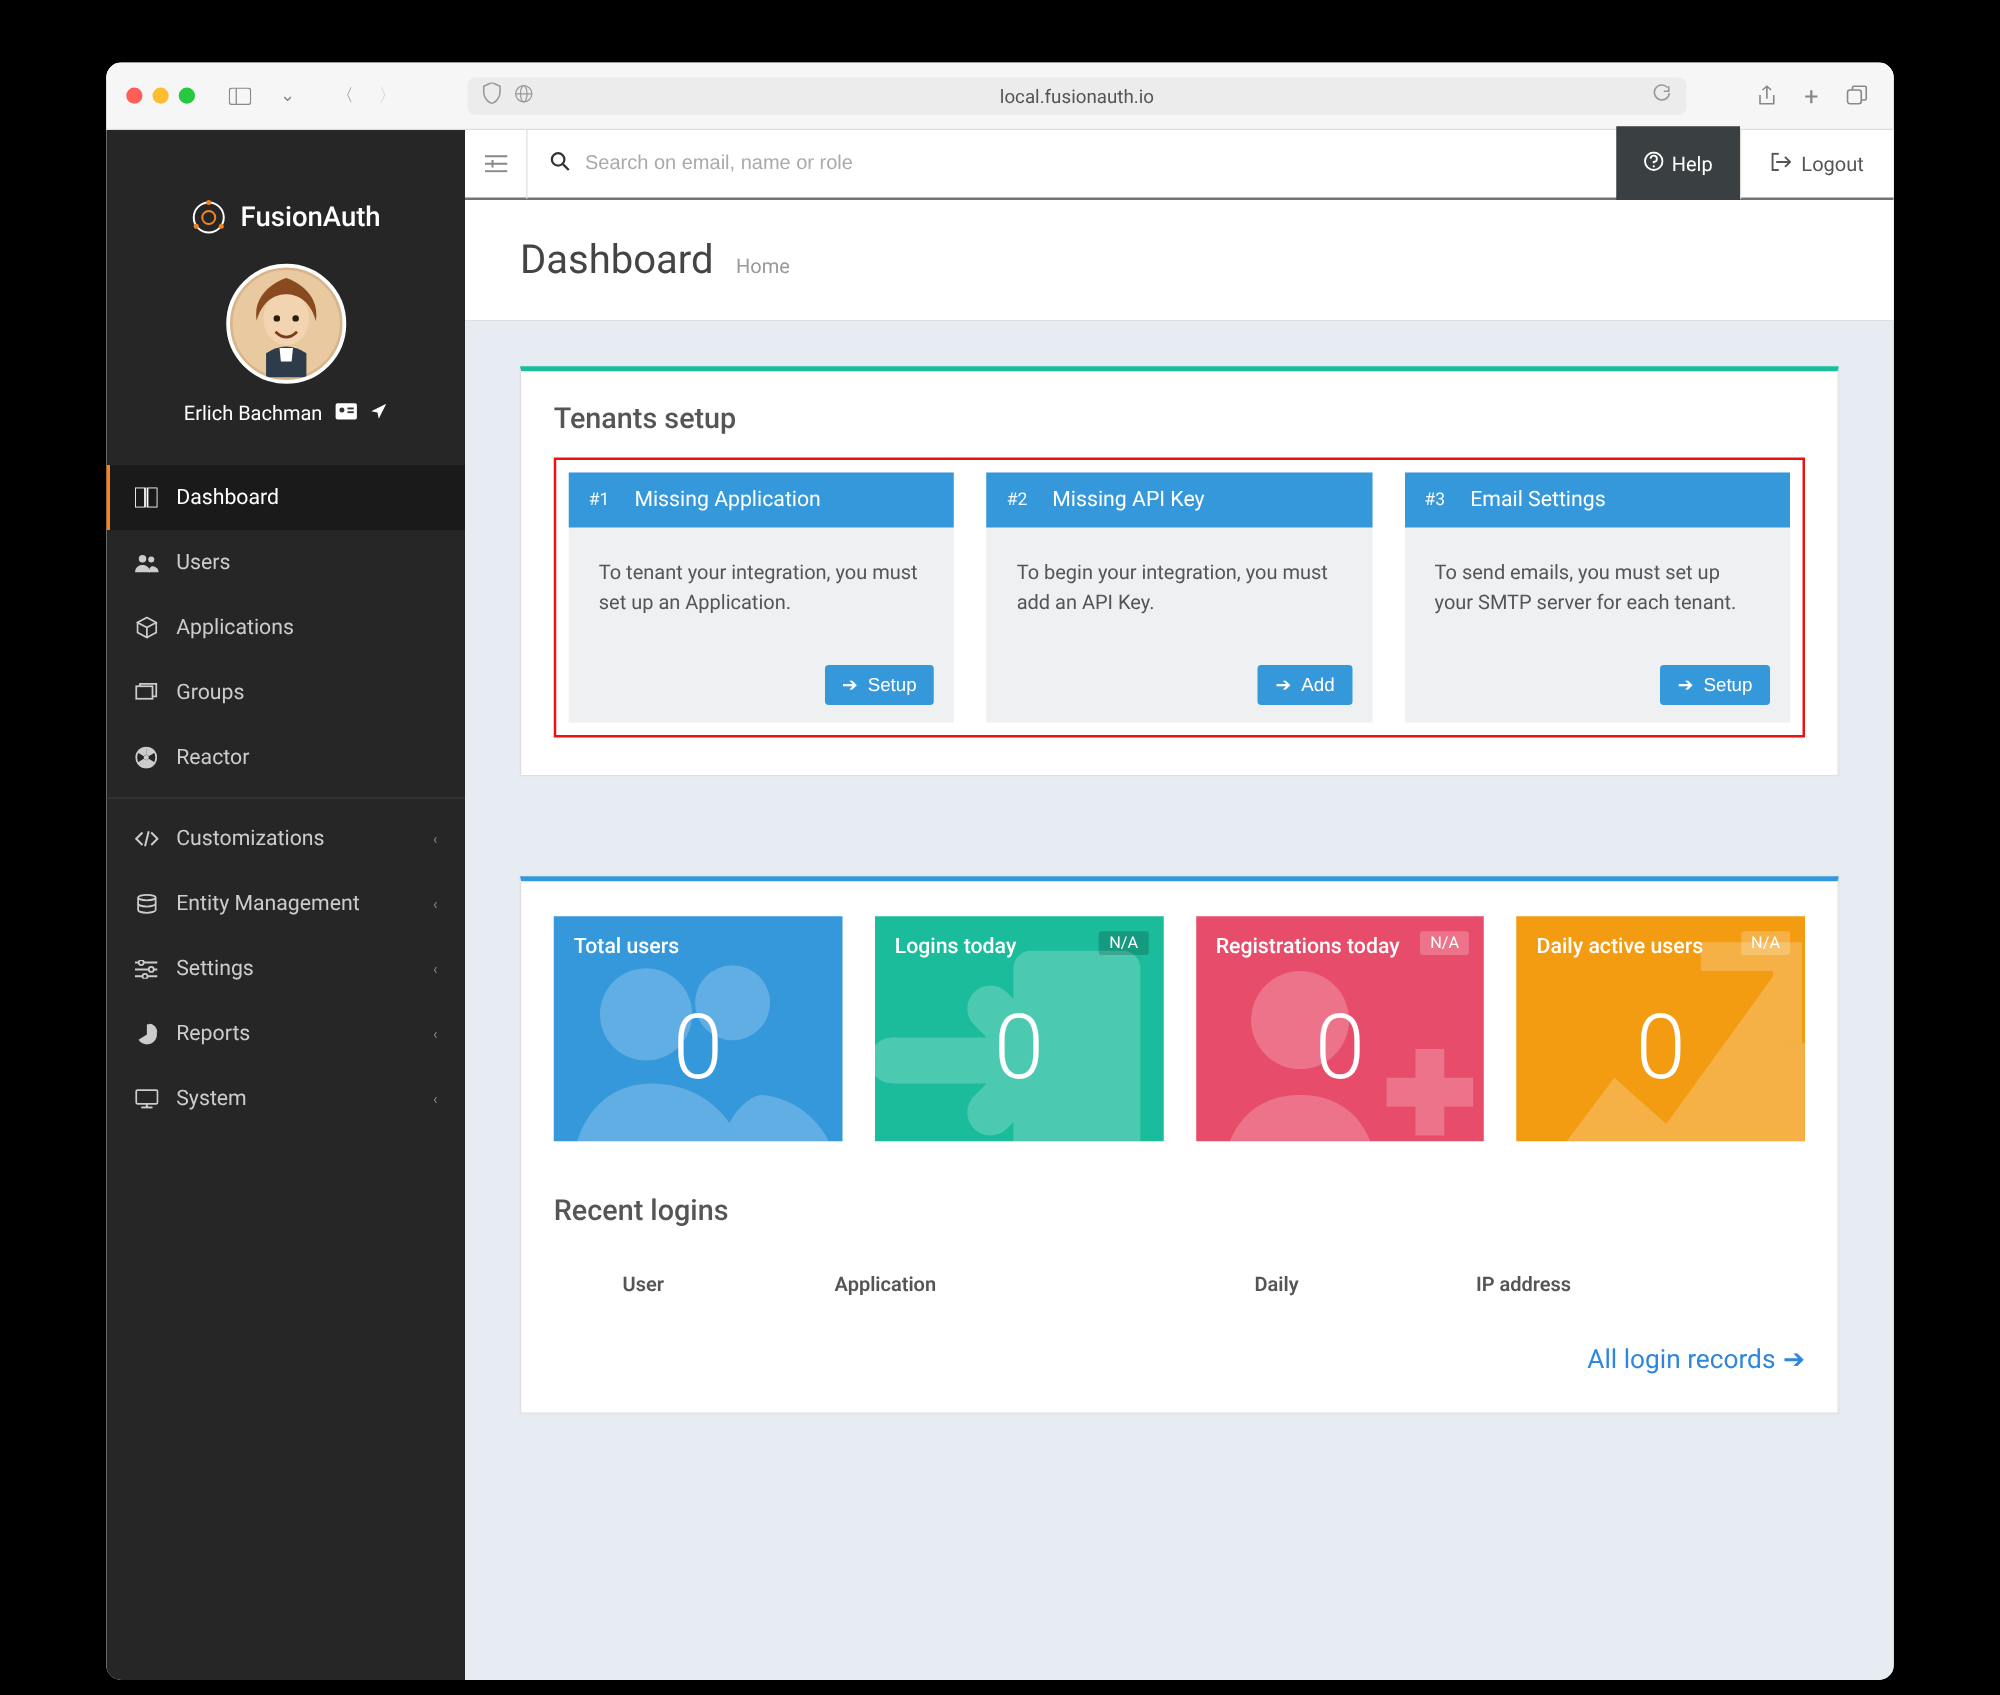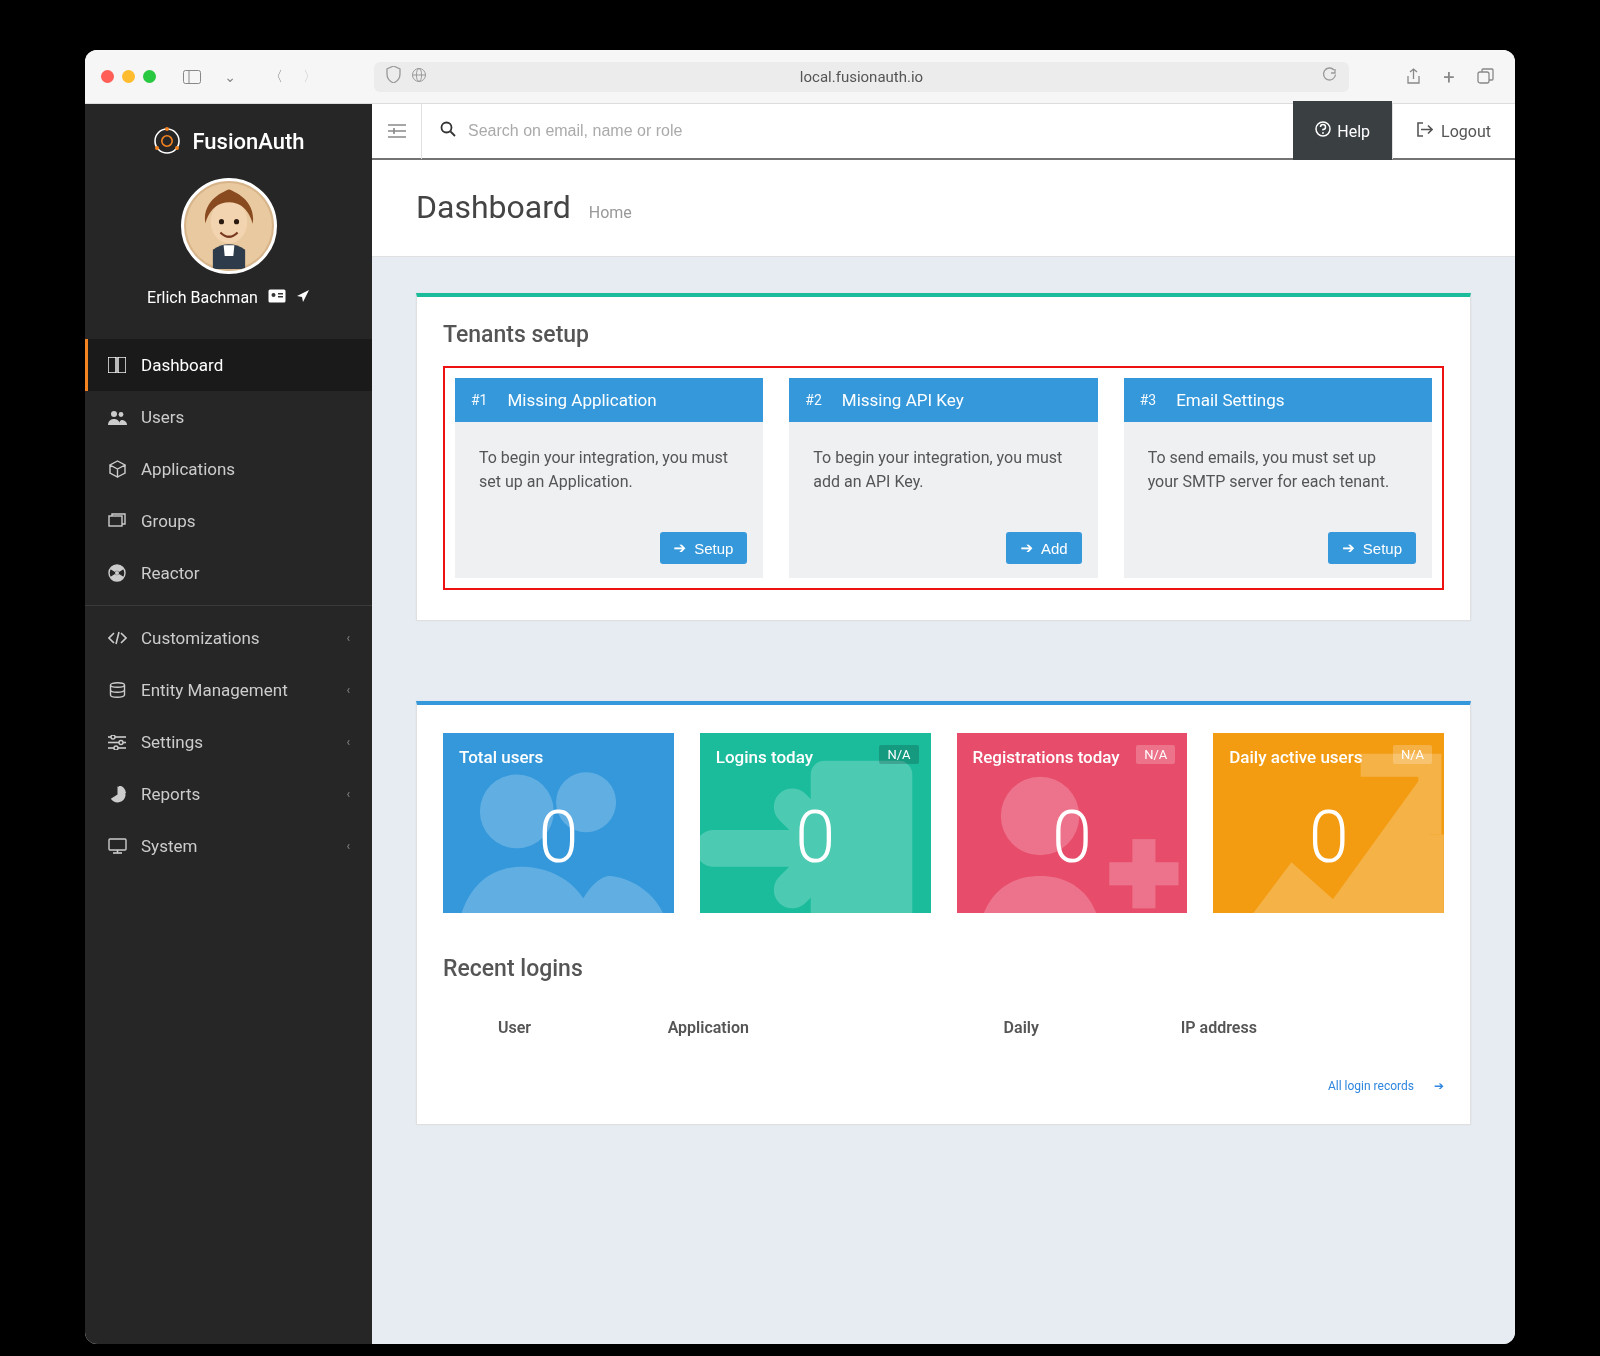"FusionAuth" .logo-area { margin-top: none -> 33px }
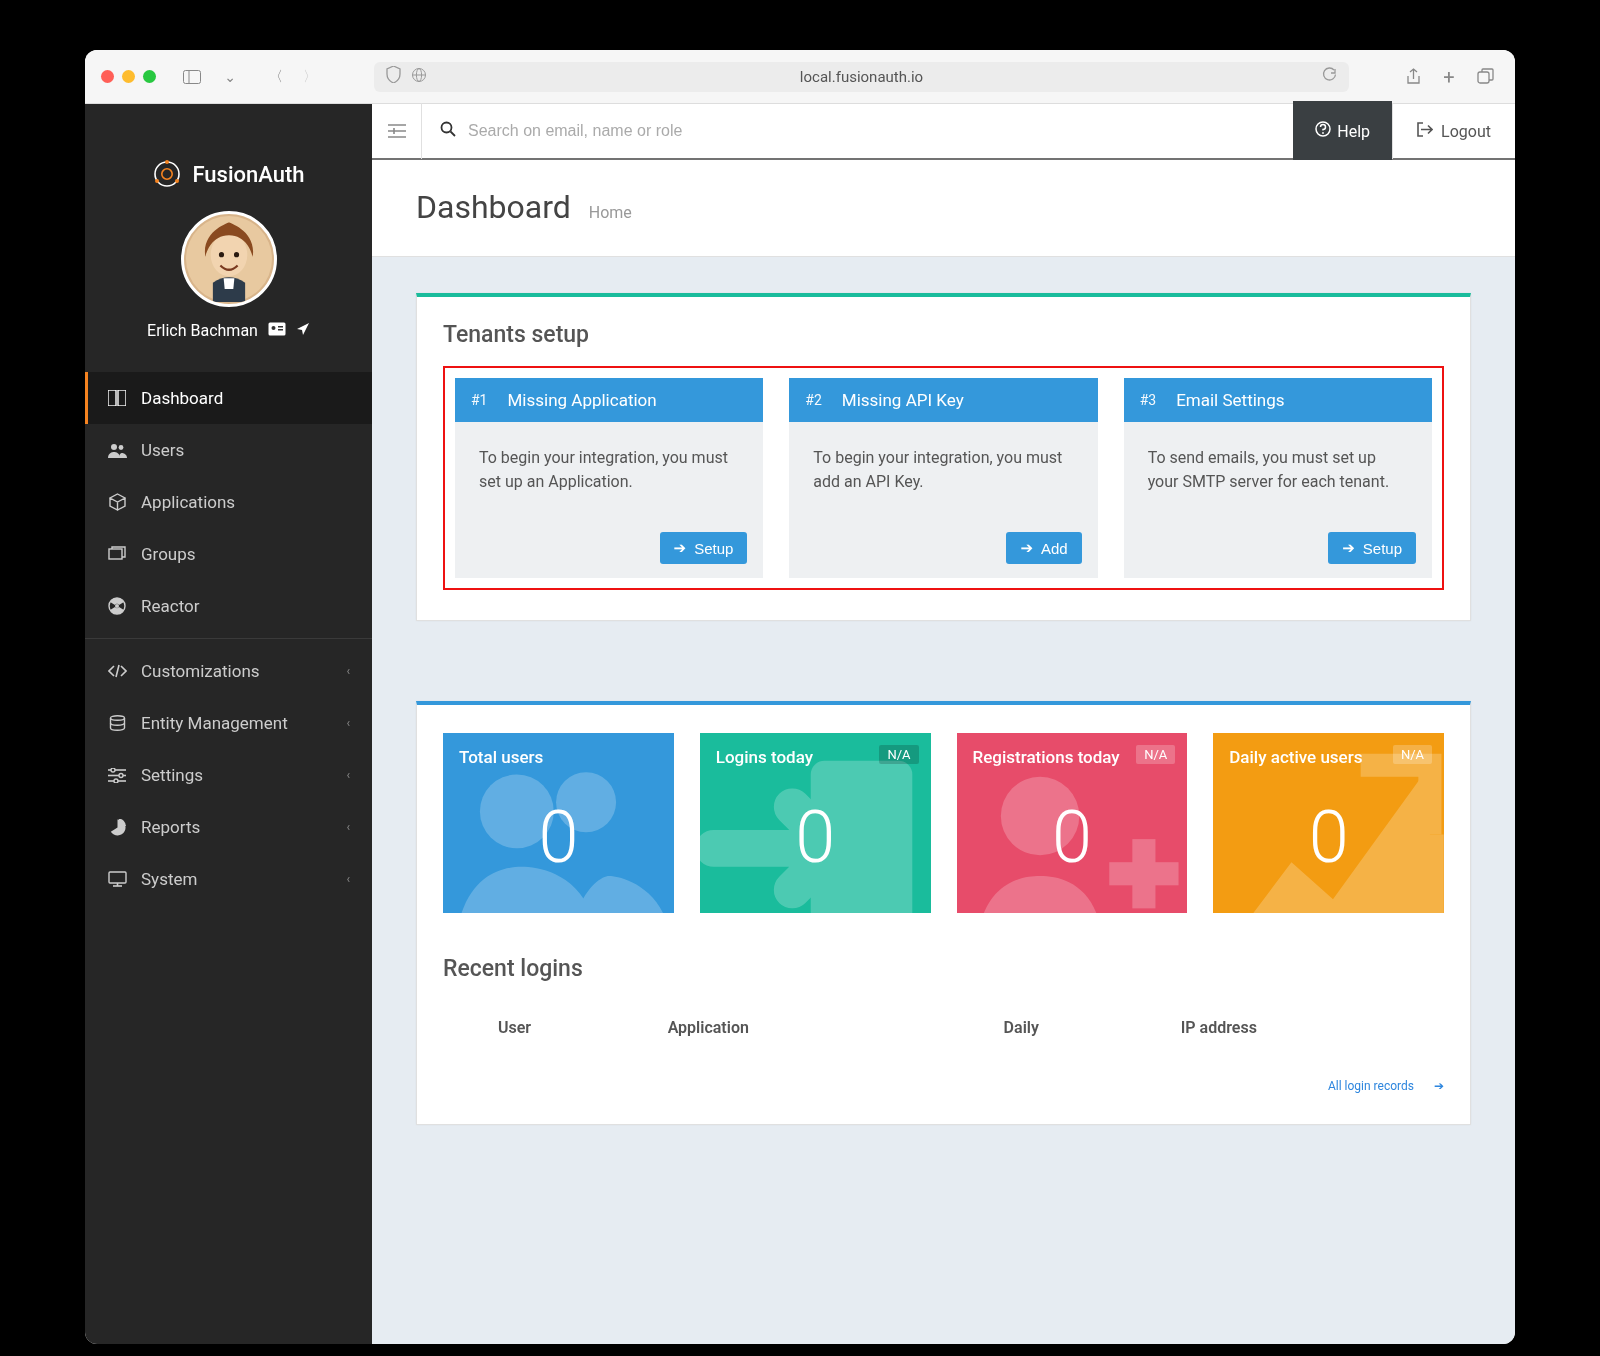"To begin your integration, you must set" div.setup-card-body { text: begin -> tenant }
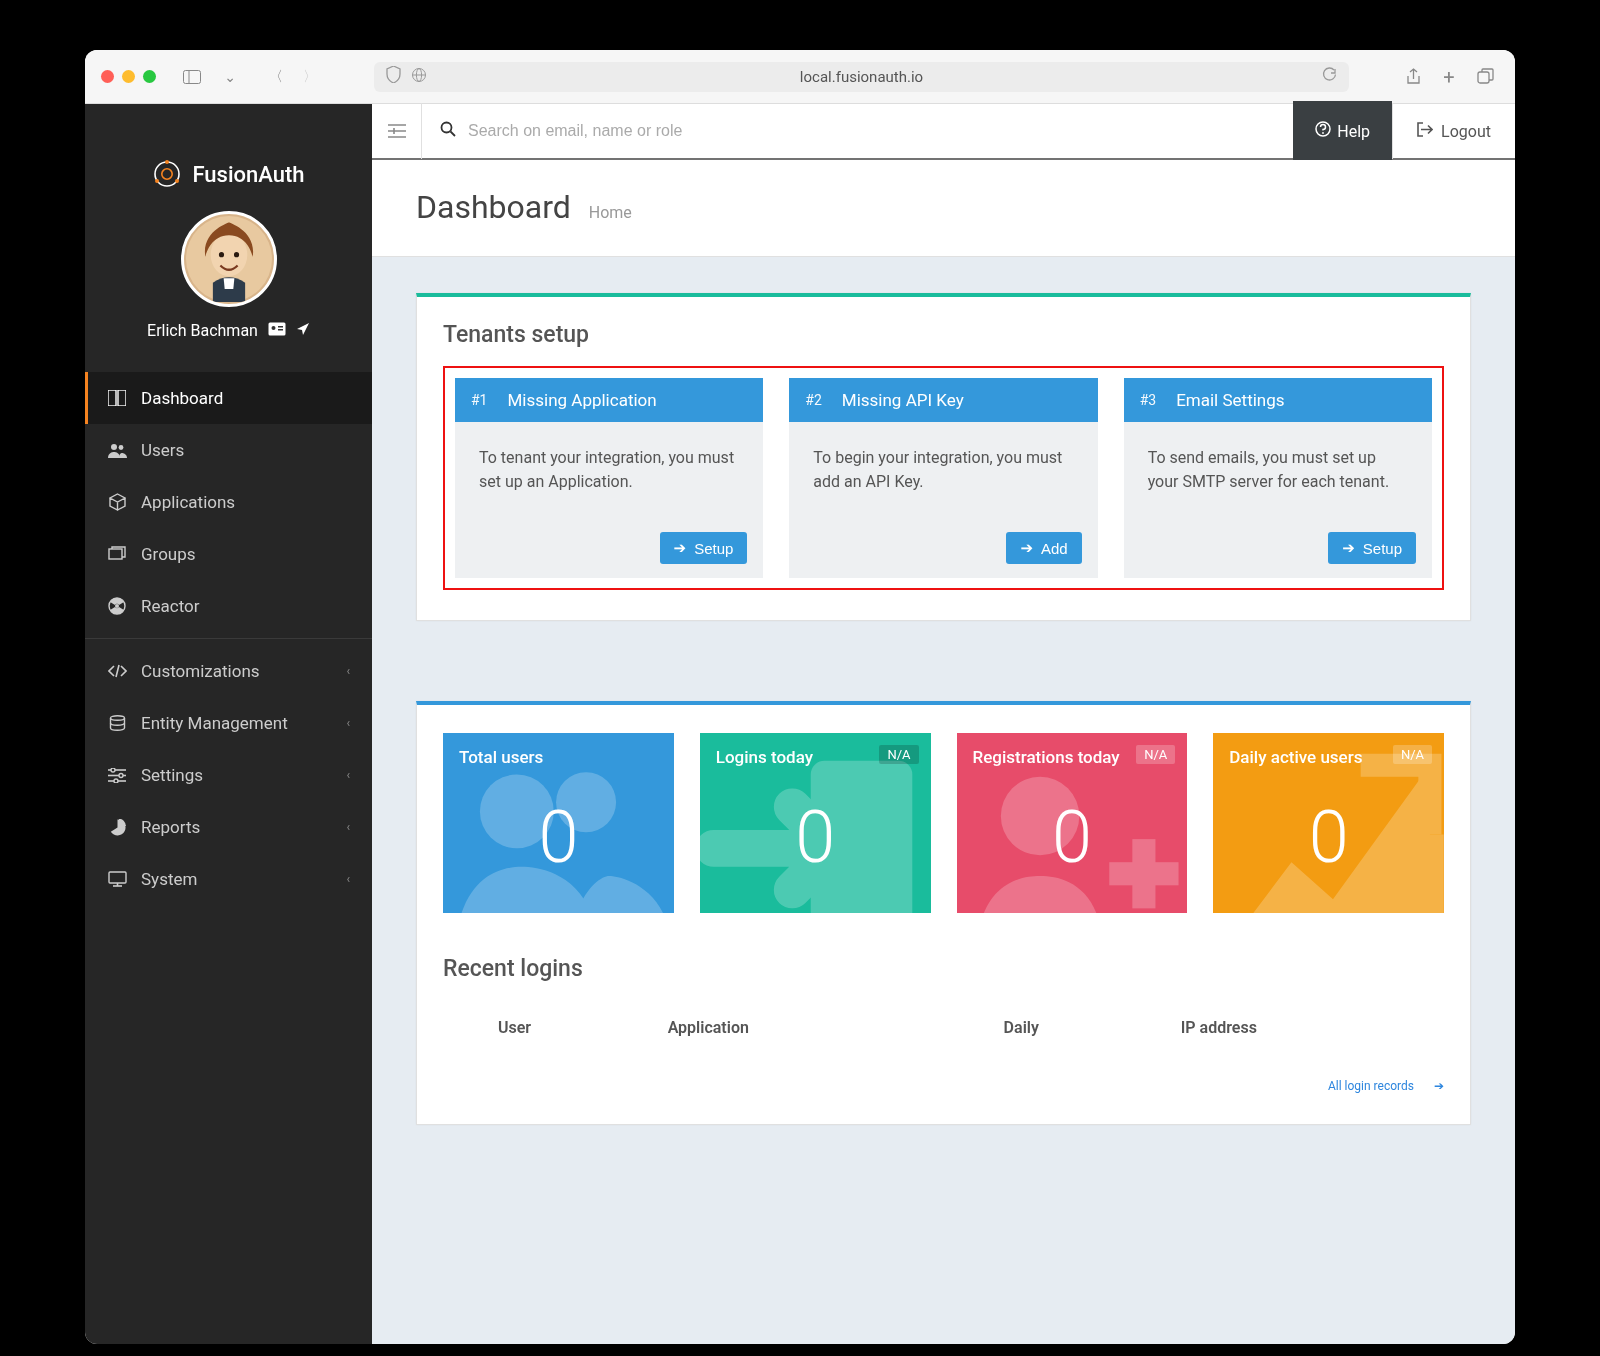"All login records" .all-records a { font-size: 12px -> 21px; gap: 20px -> 6px }
